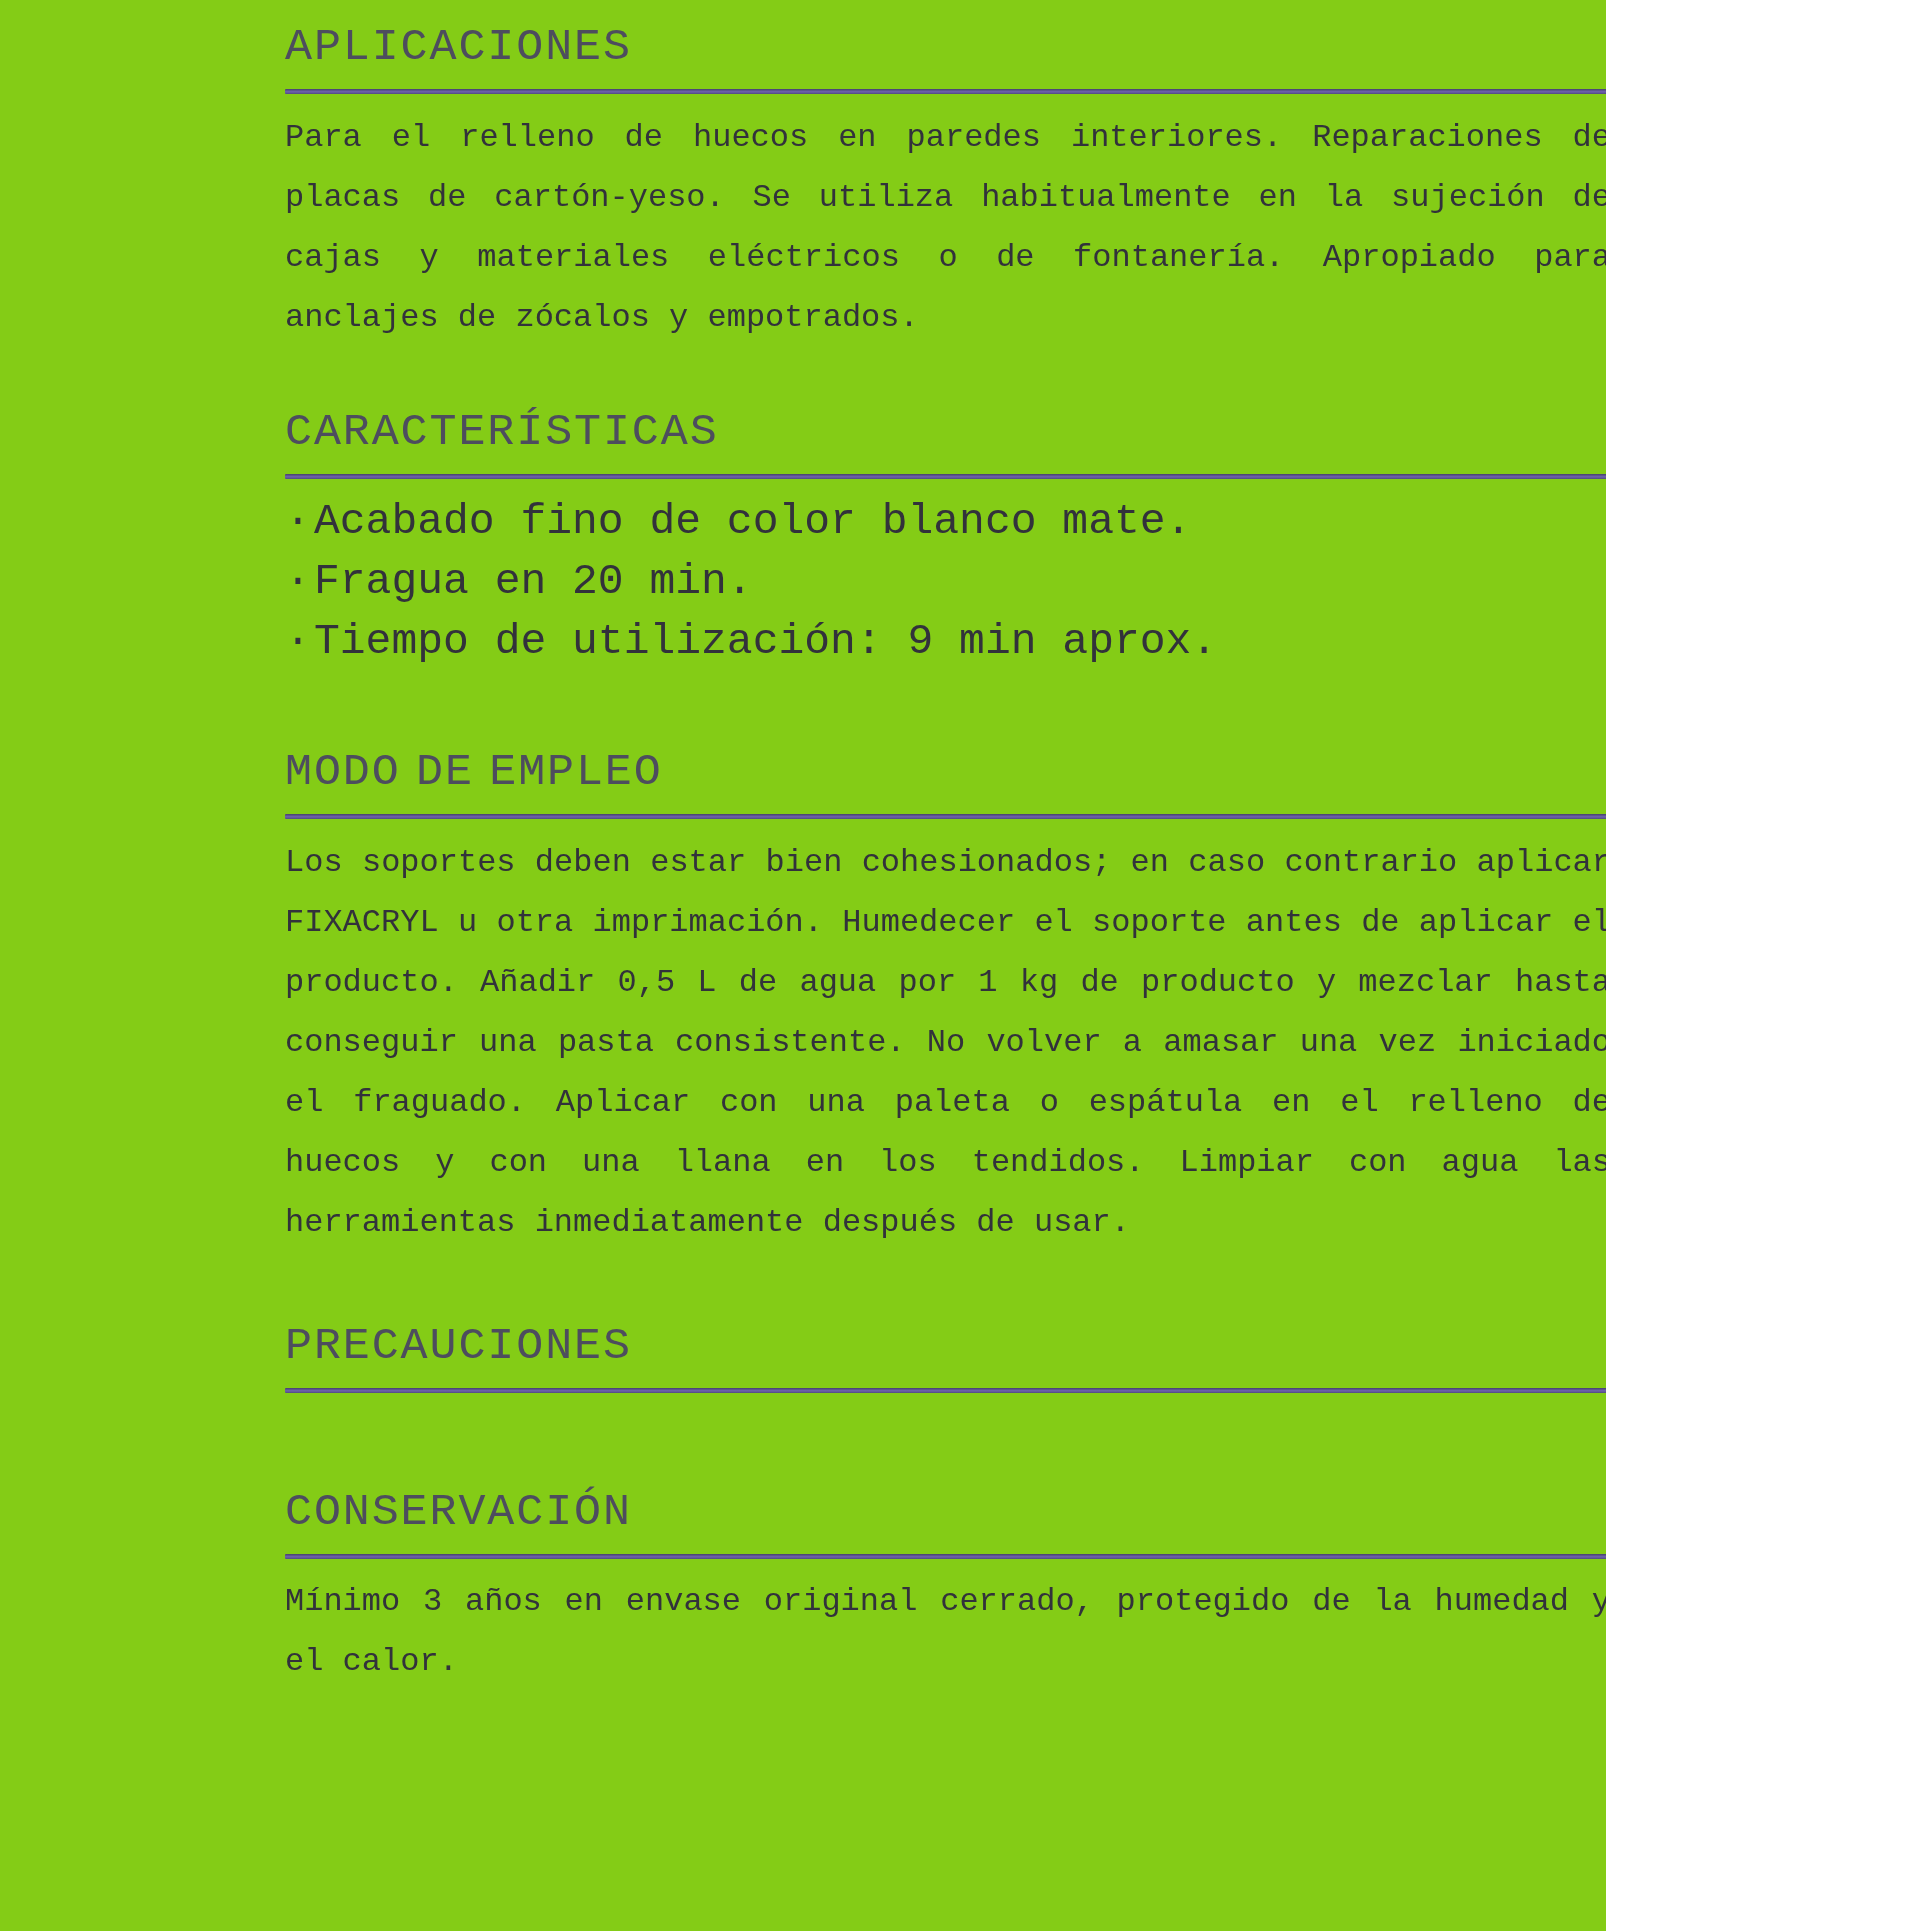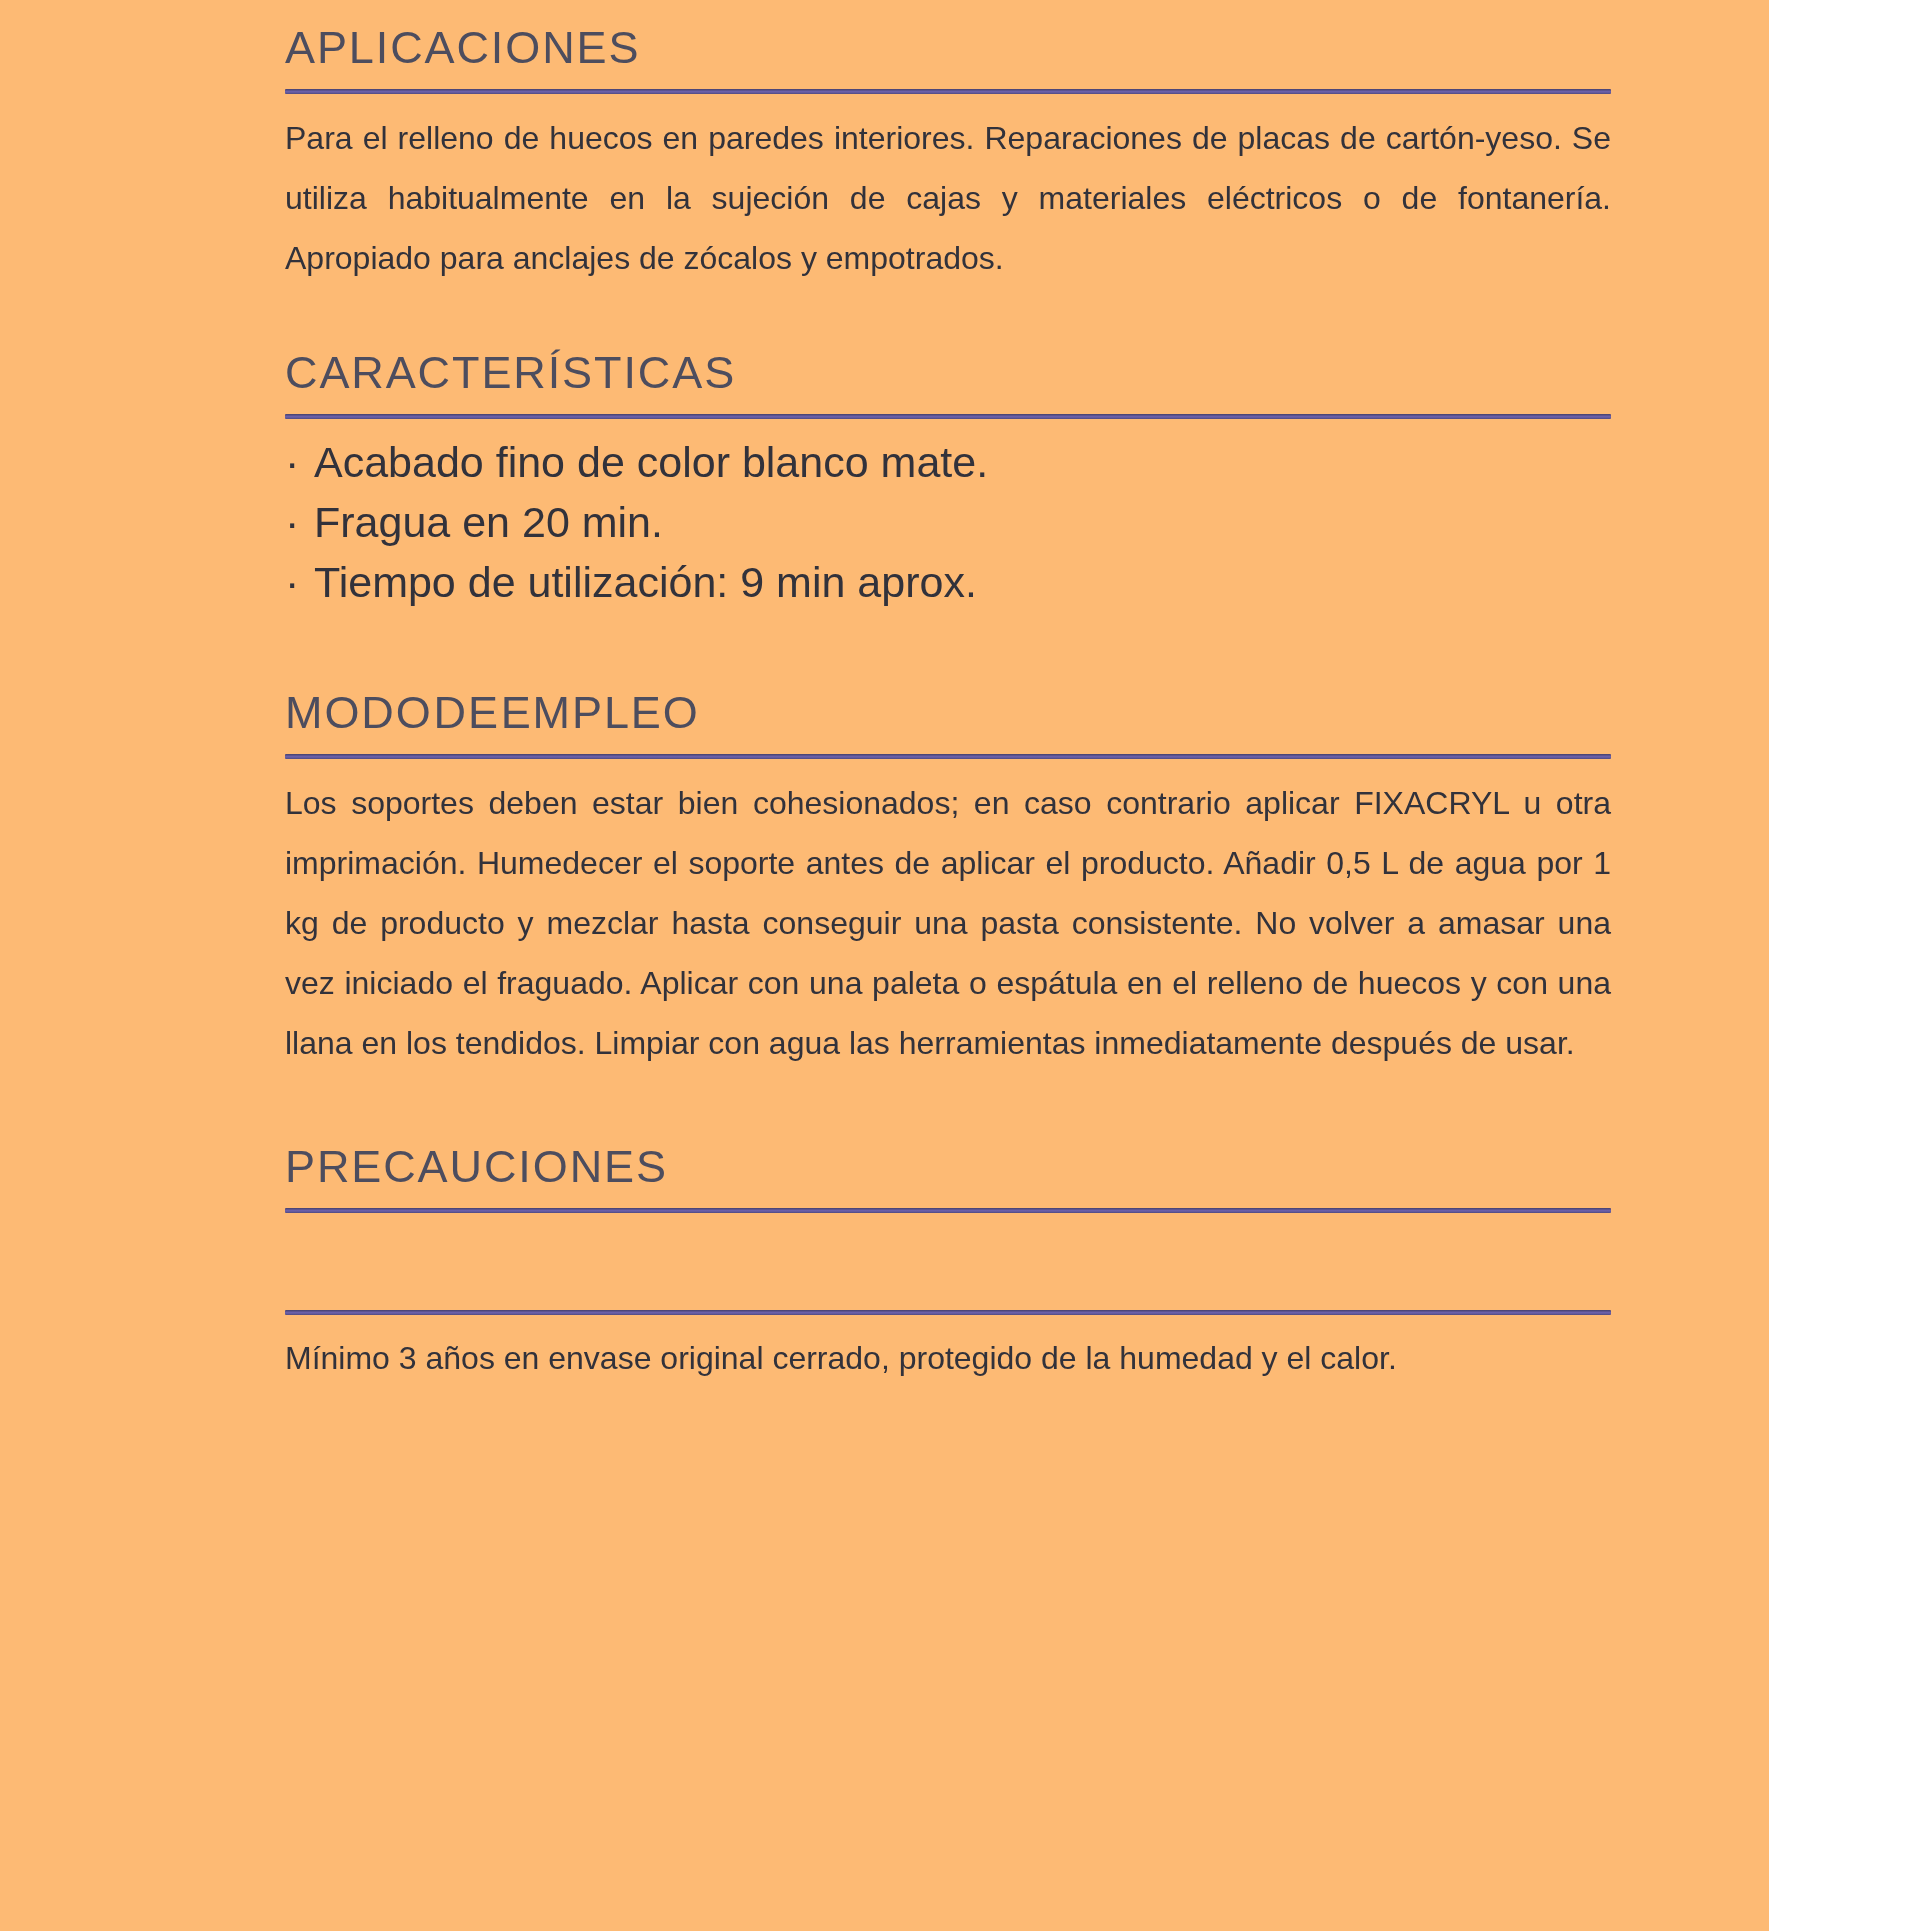"APLICACIONES" .page { background: #fdba74 -> #84cc16; font-family: Liberation Sans, sans-serif -> Liberation Mono, monospace; width: 1769px -> 1606px }
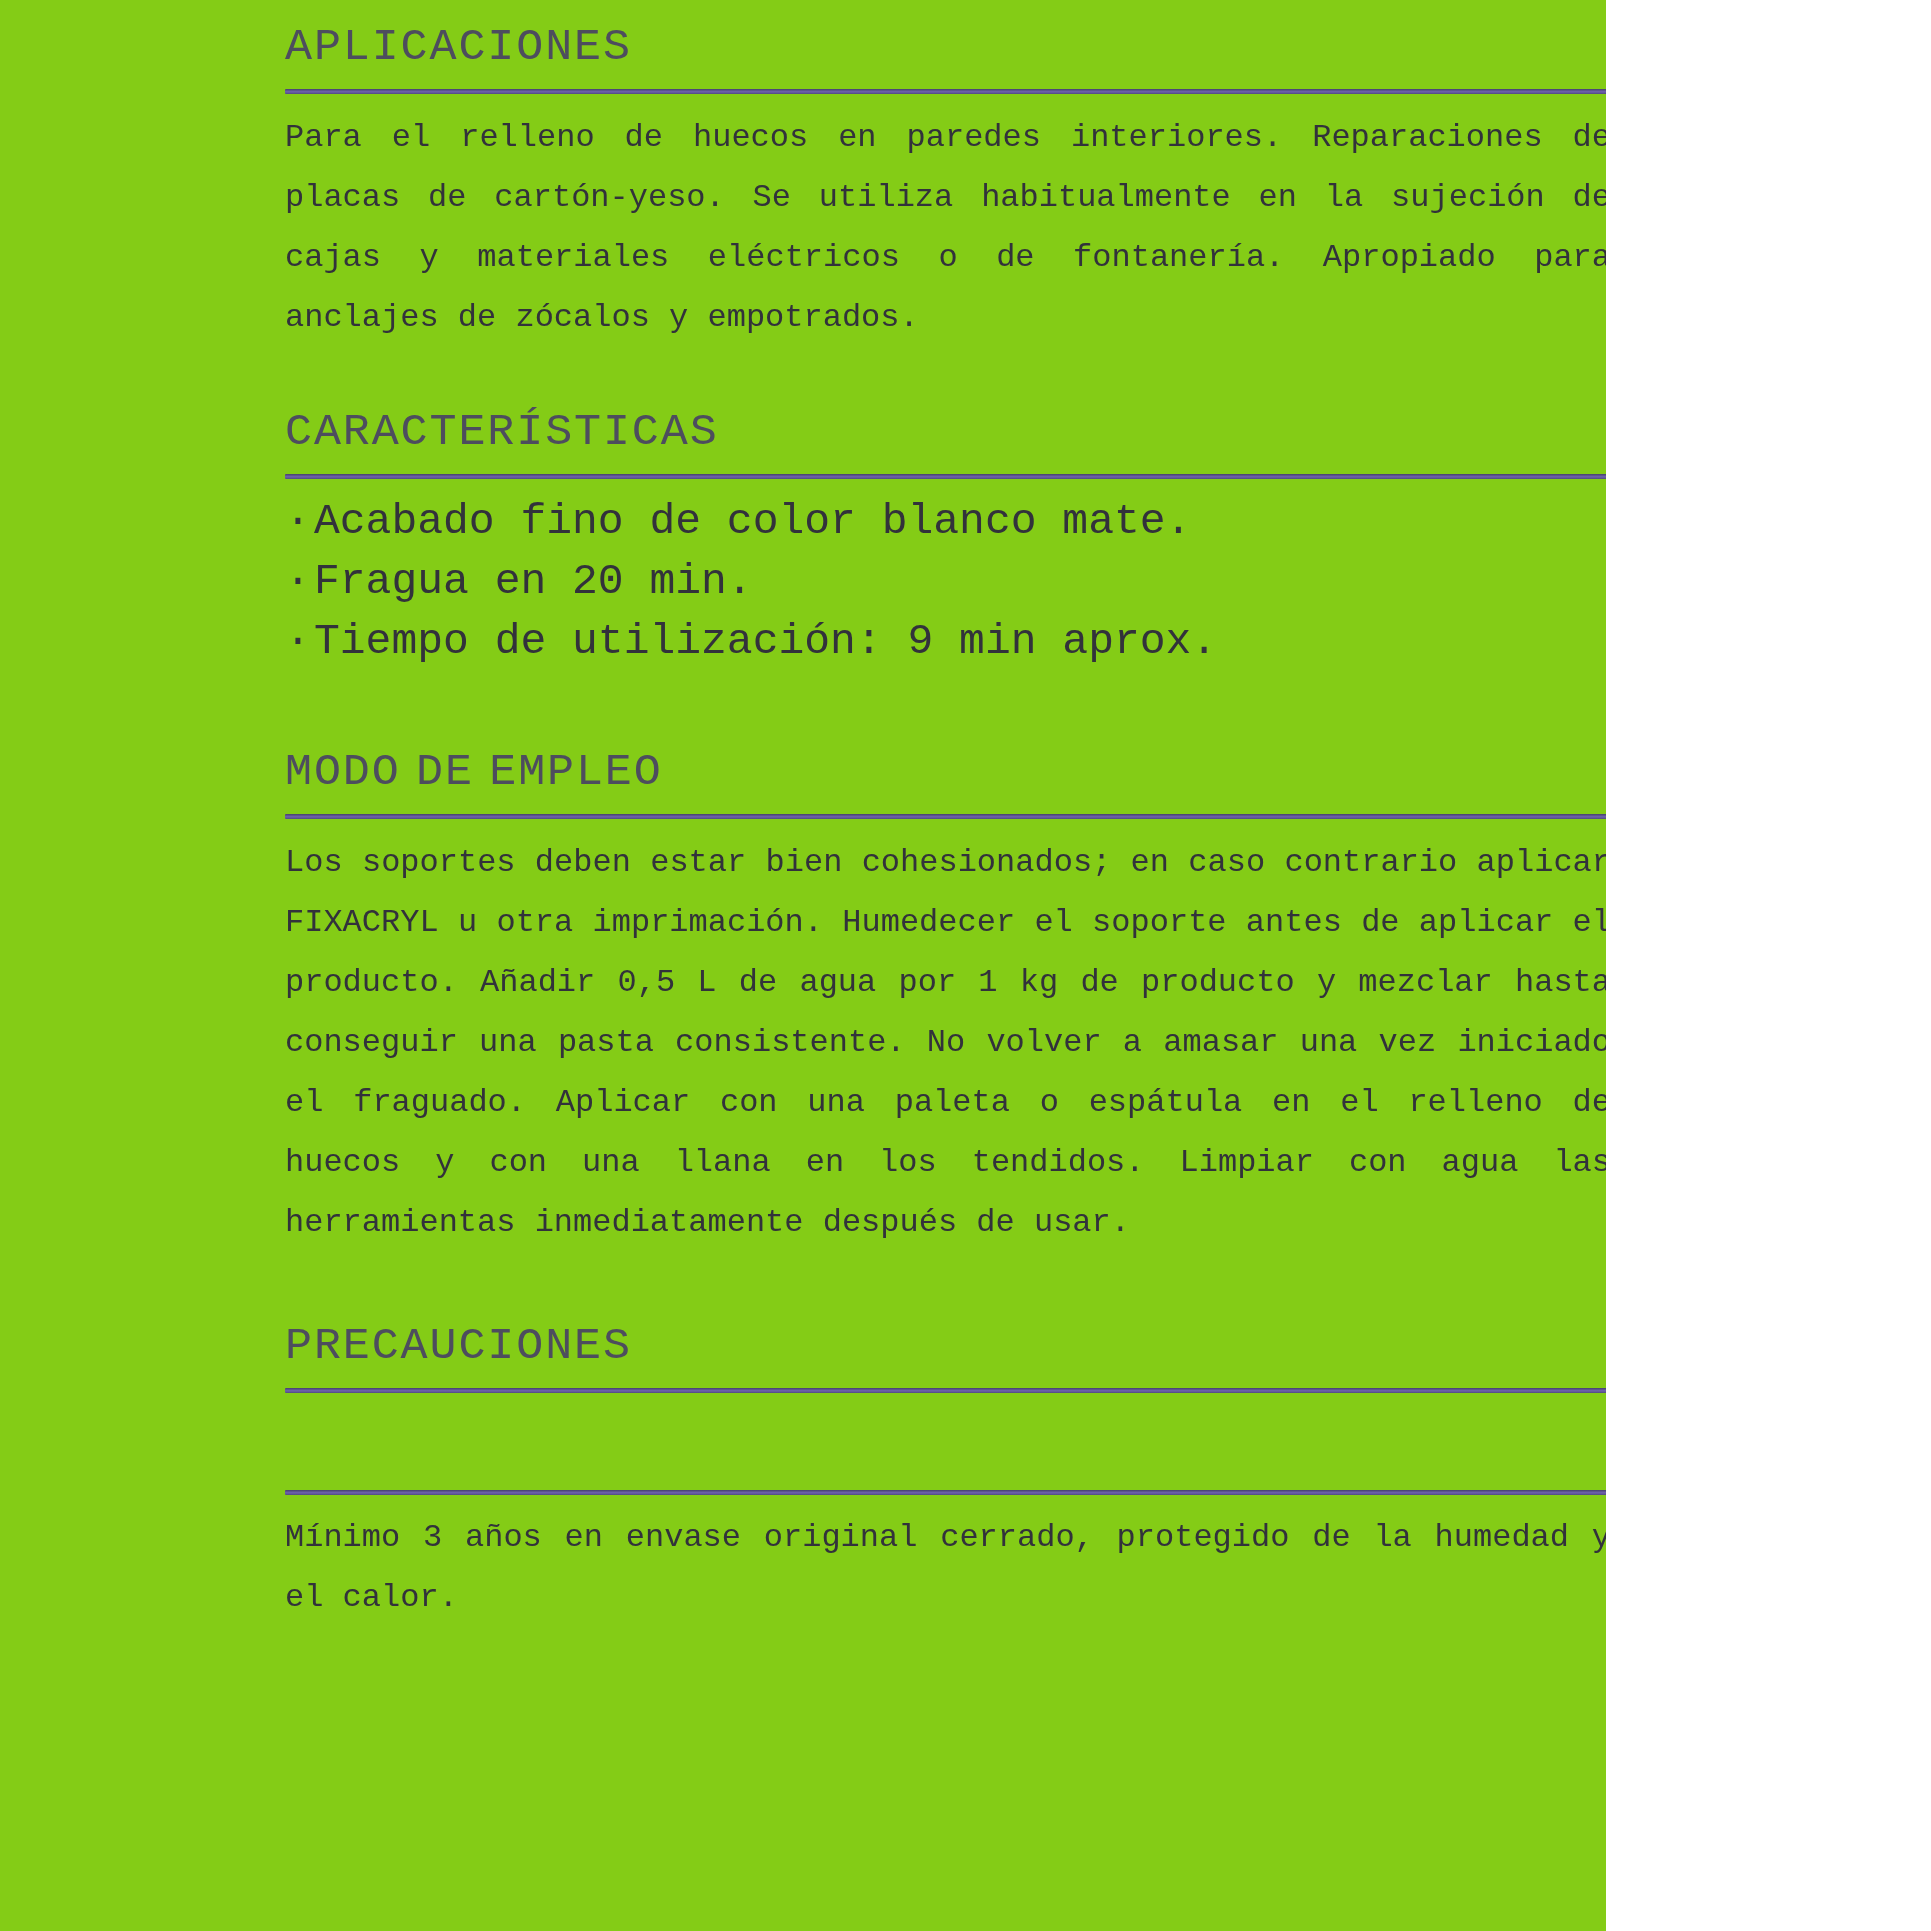"CONSERVACIÓN" h2.sec-title { html: none -> <h2>CONSERVACIÓN</h2> }
